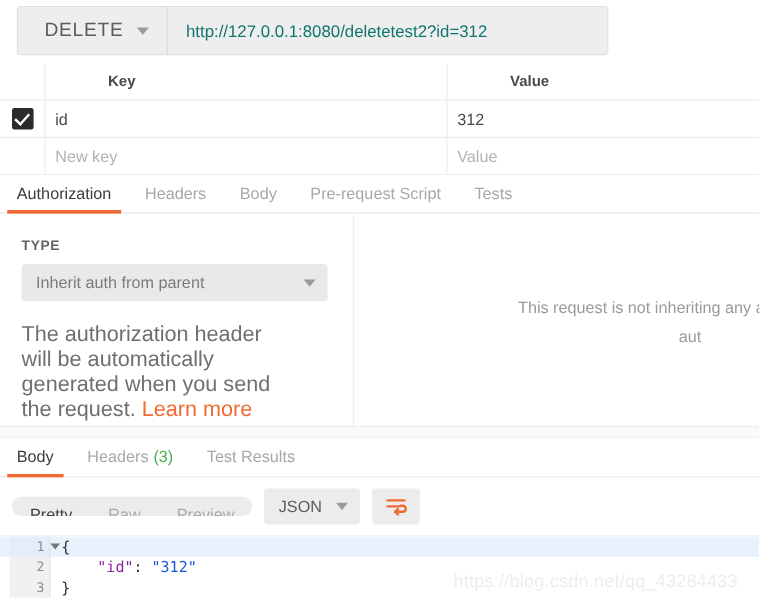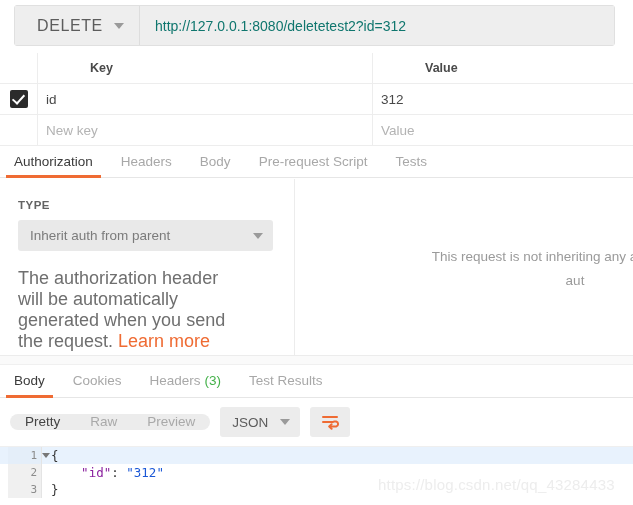"DELETE" .urlbar { width: 601px -> 493px }
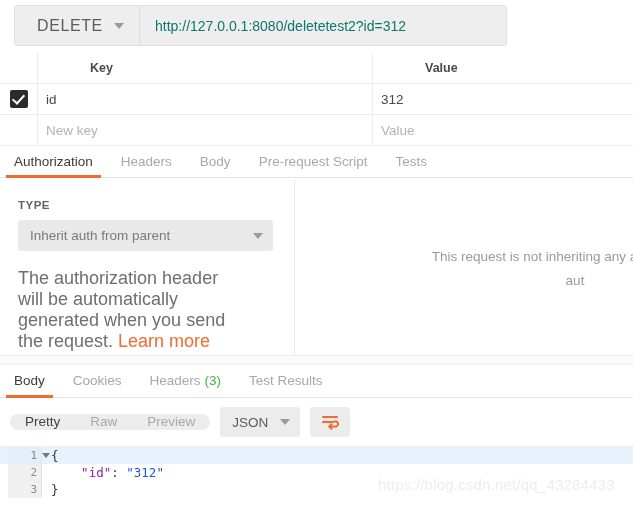"Cookies" div.rtab { html: <div> <span>Cookies</span> </div> -> none }
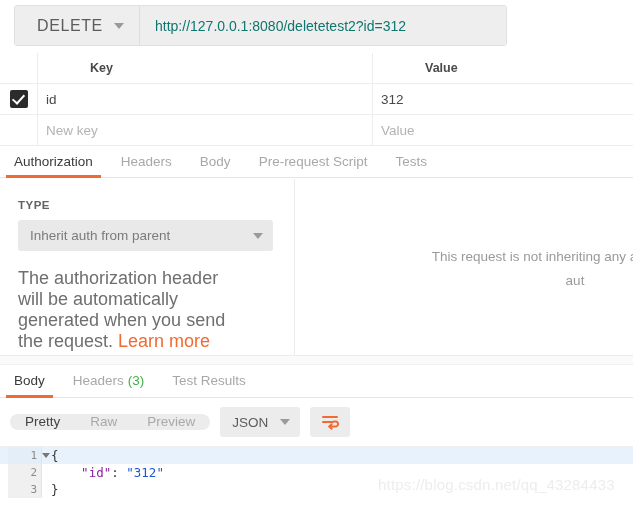"Pretty" .seg { align-items: center -> flex-start }
